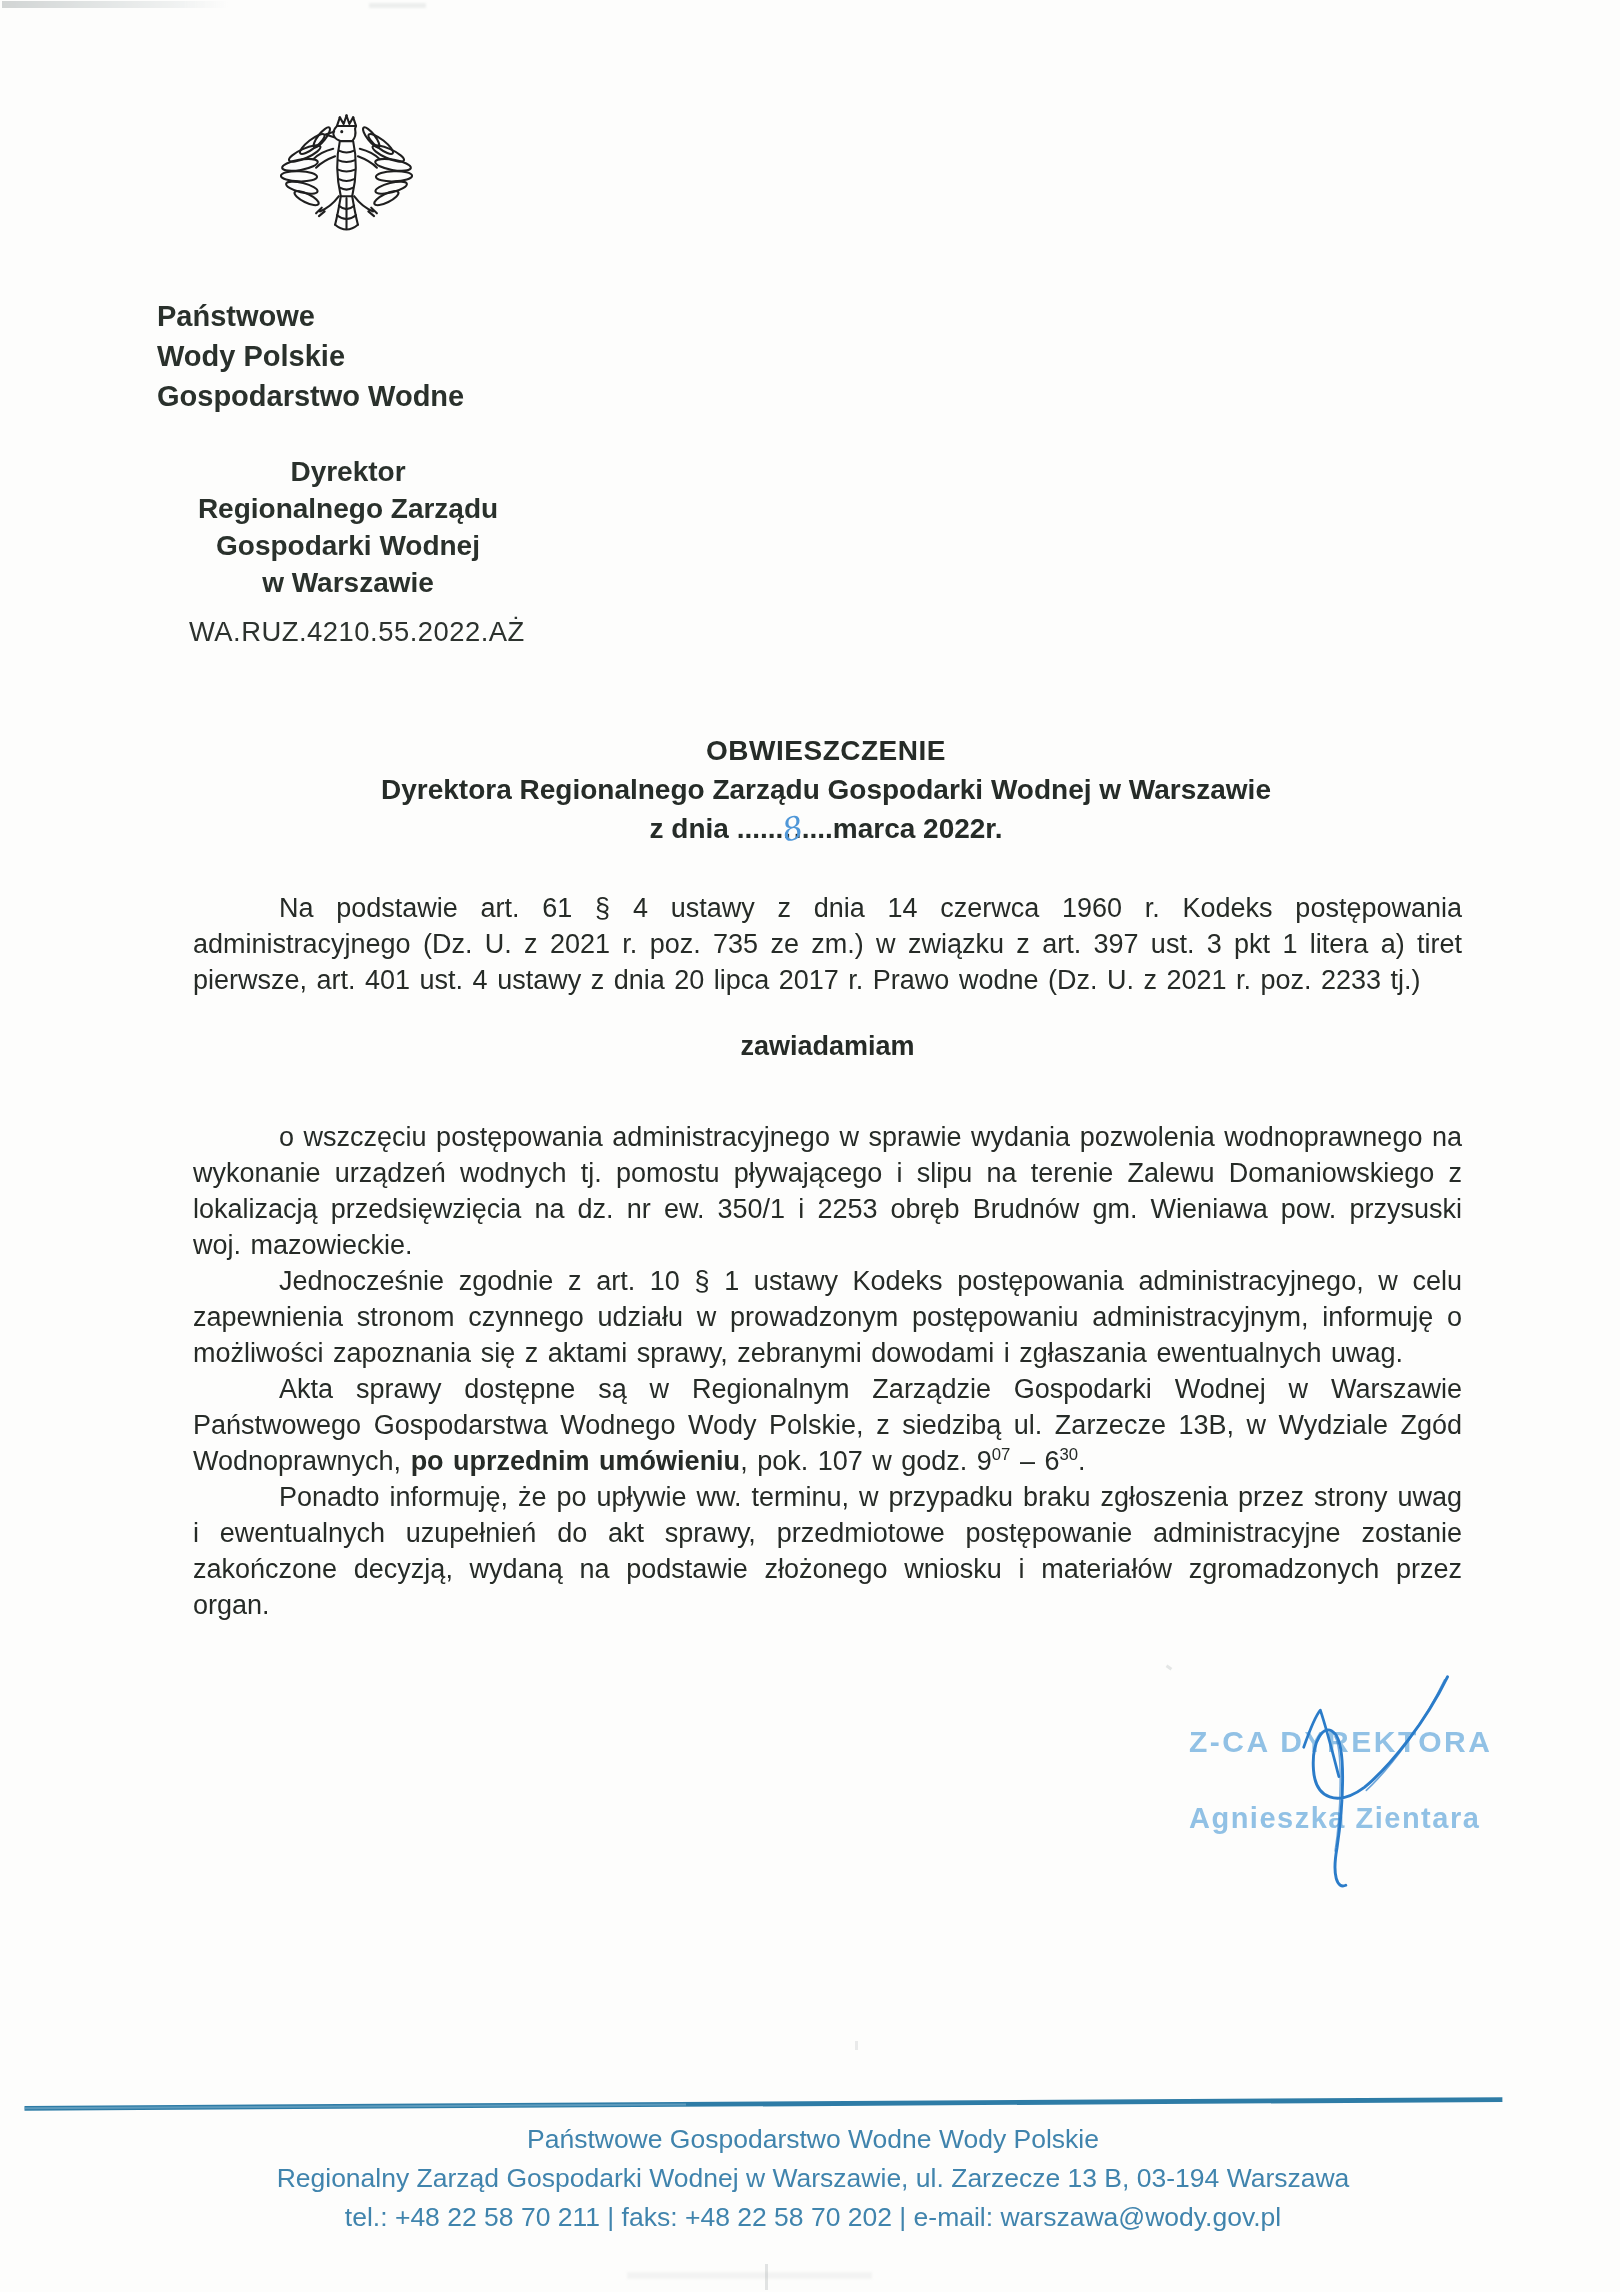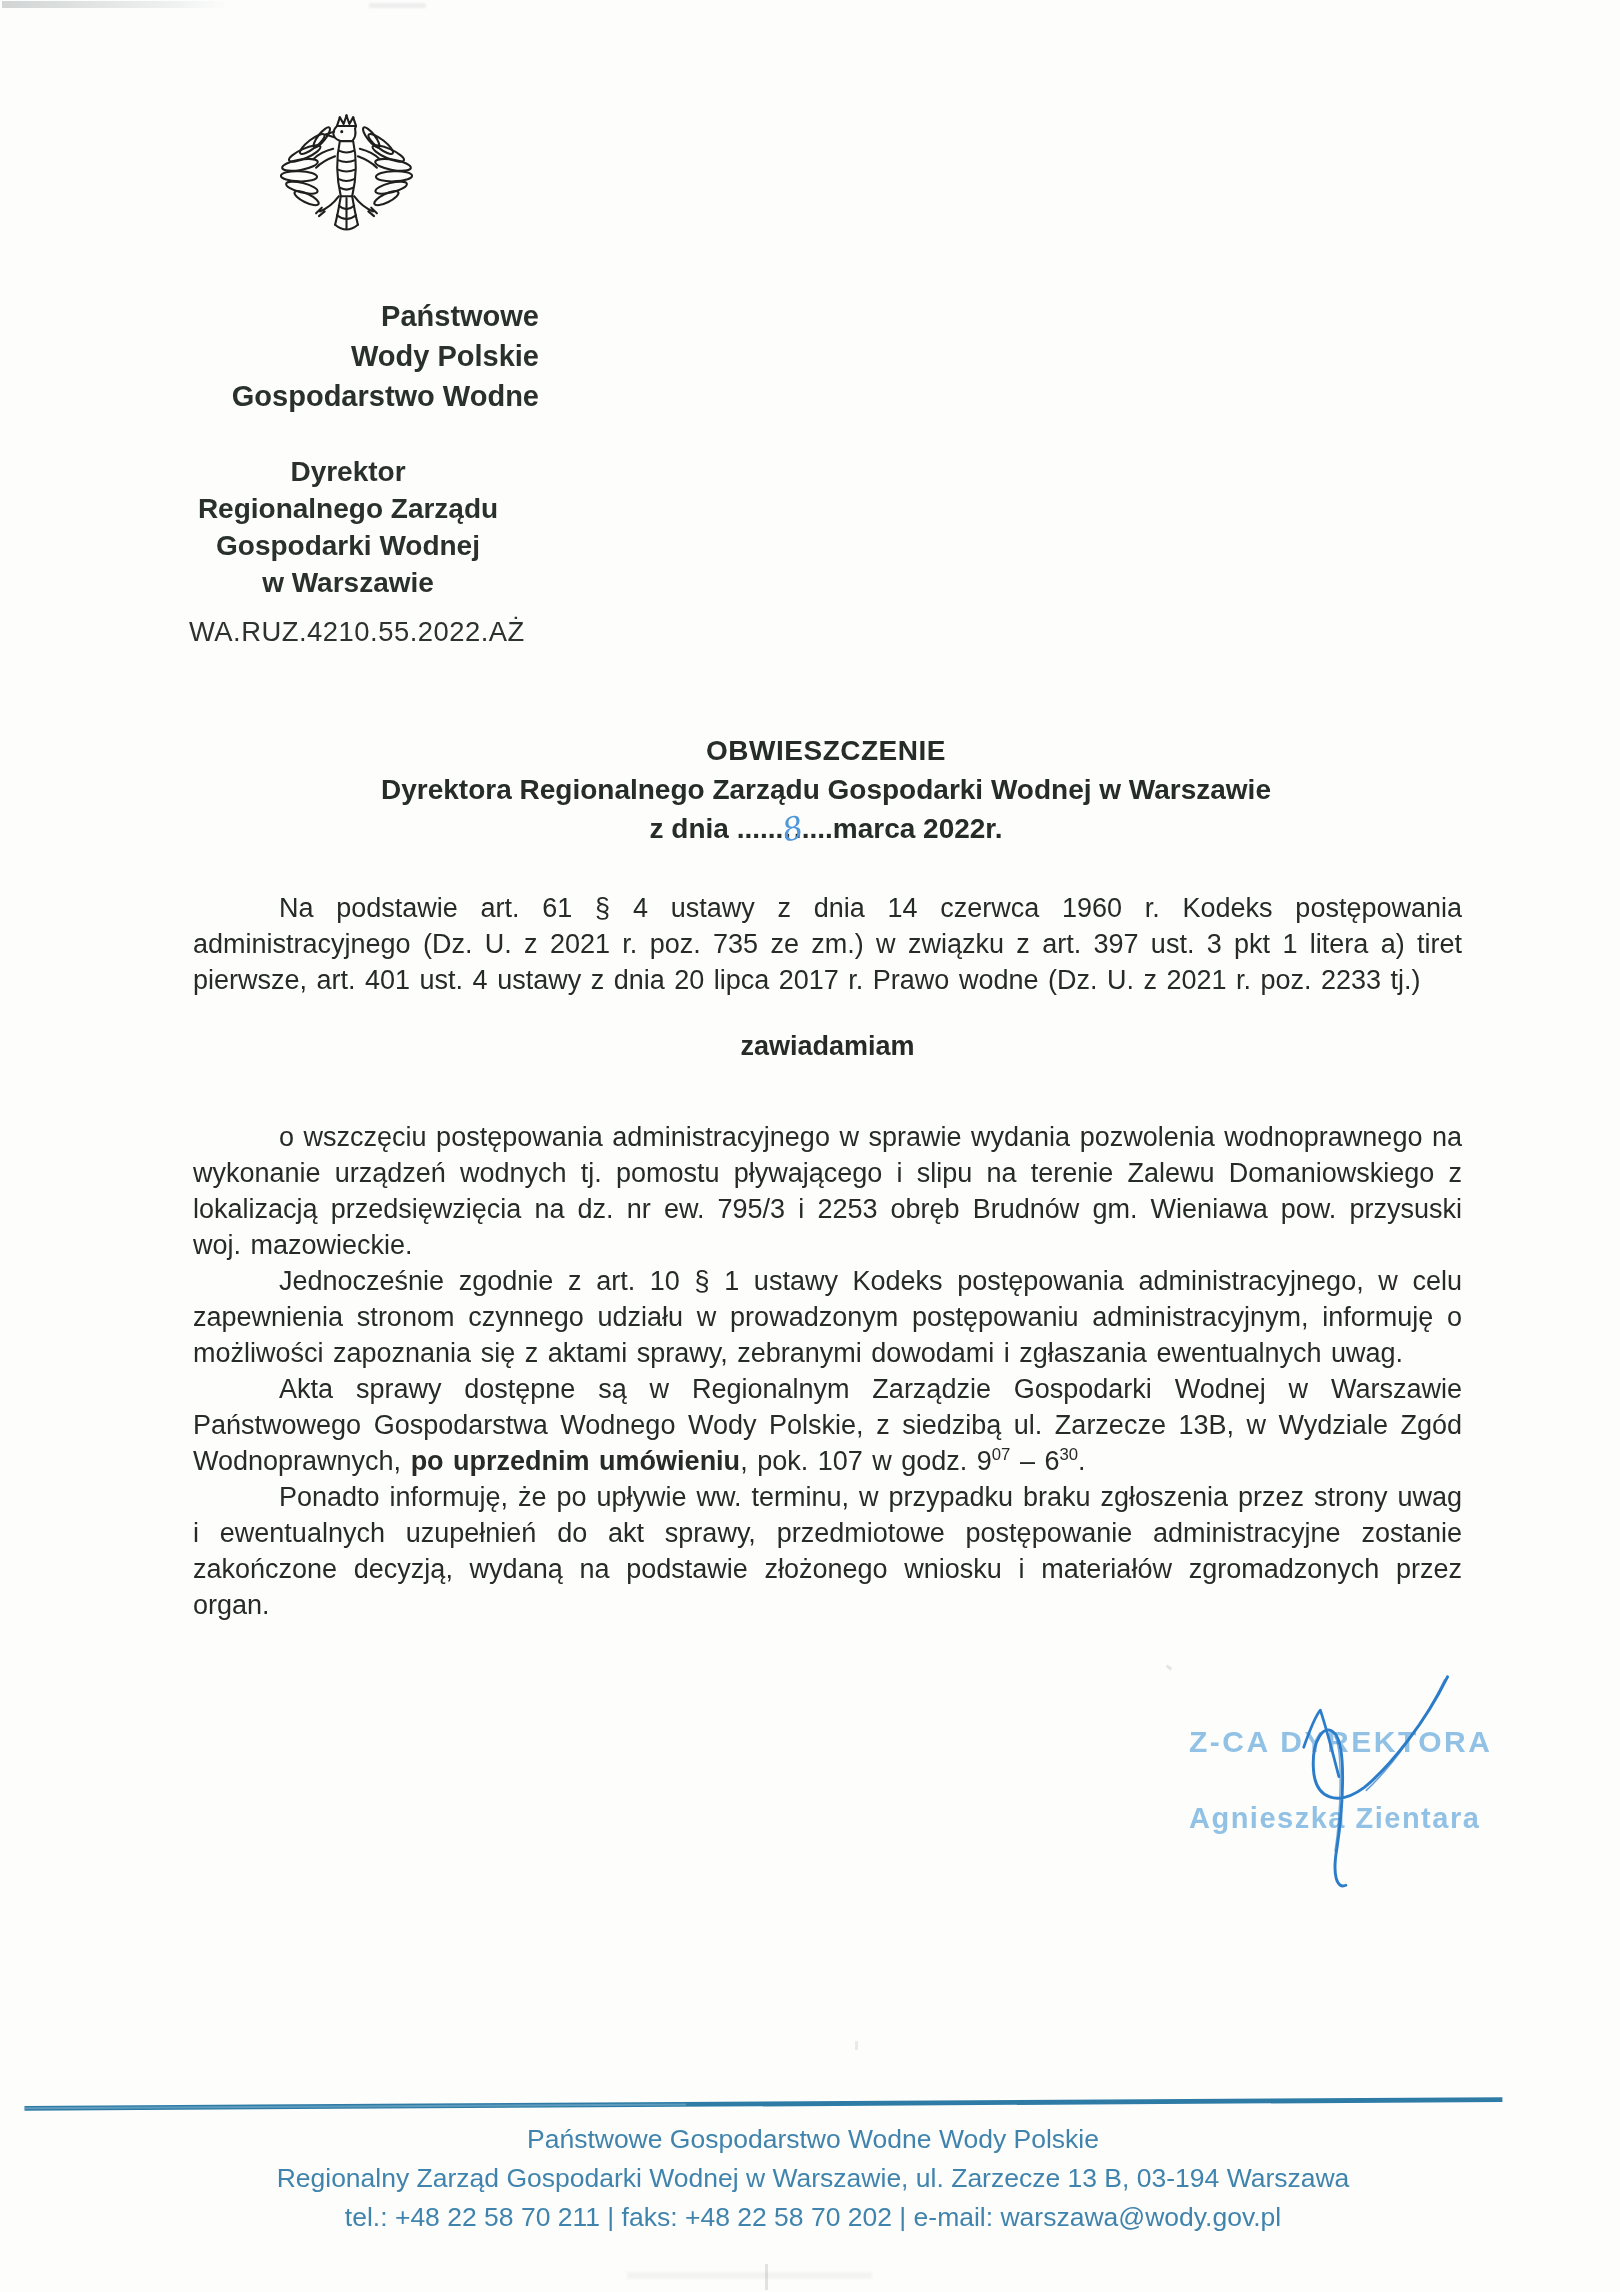"Państwowe" .org-header { text-align: right -> left }
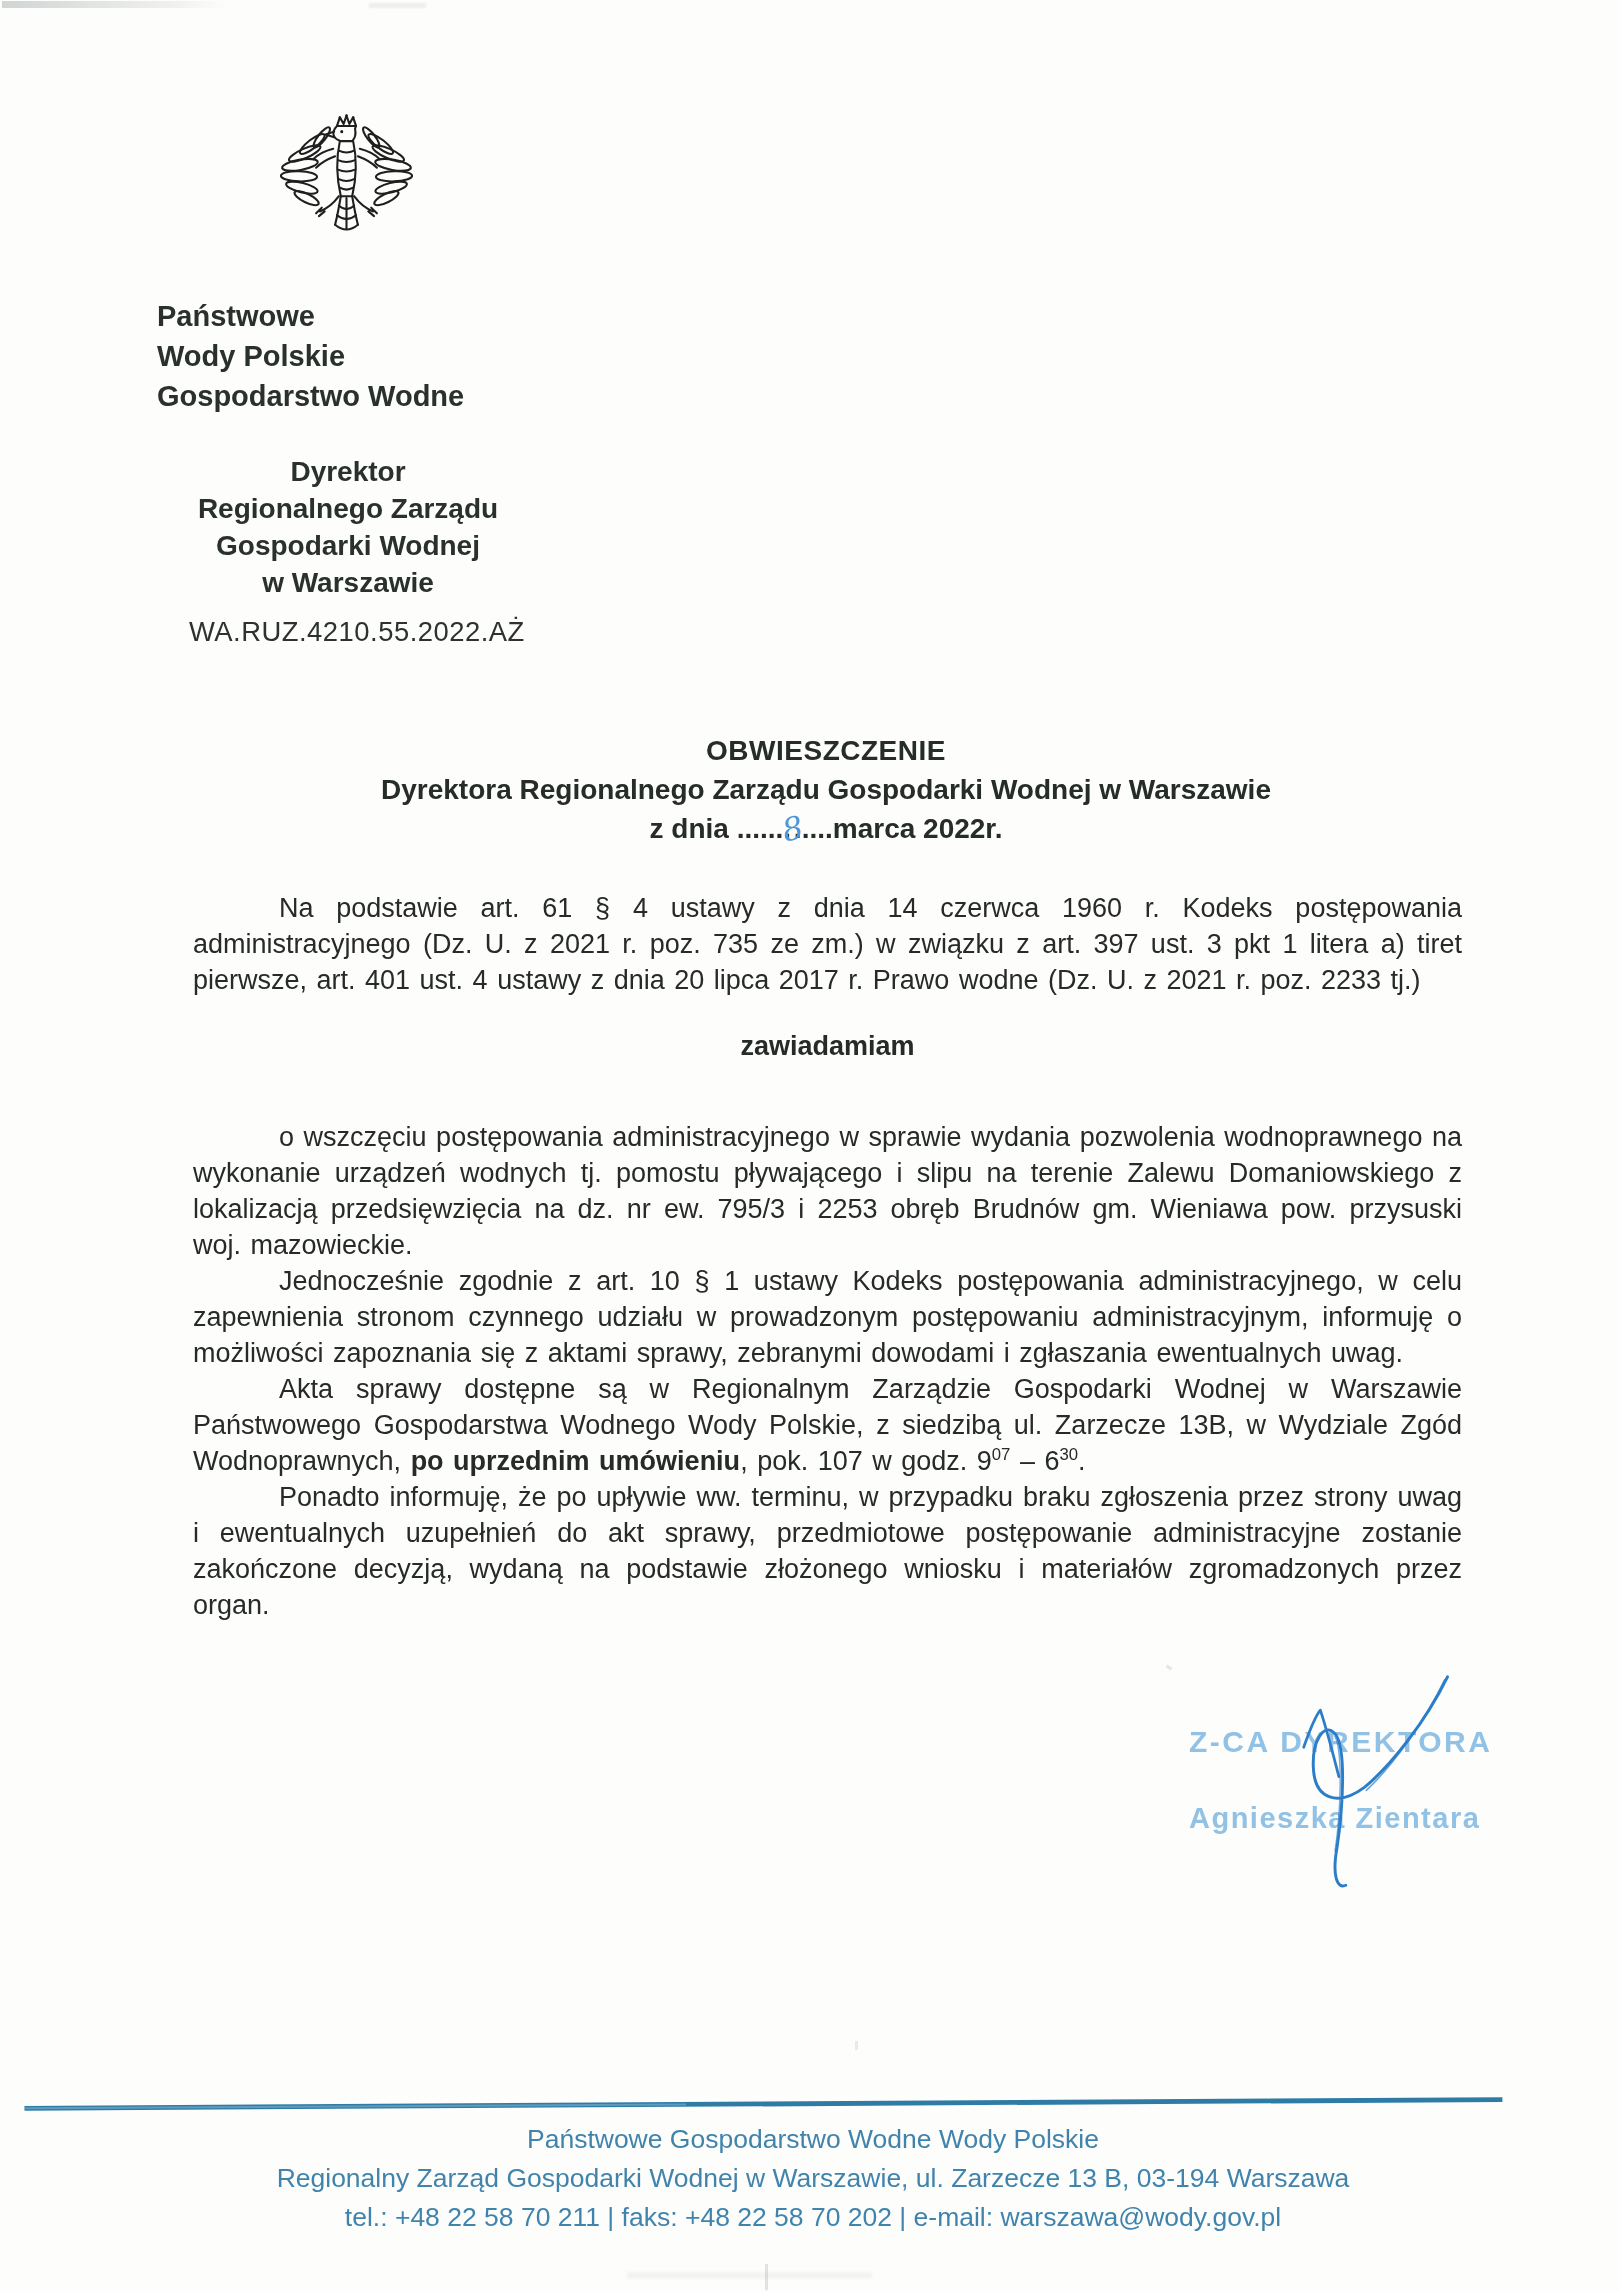"o wszczęciu postępowania" p { text: 795/3 -> 350/1 }
